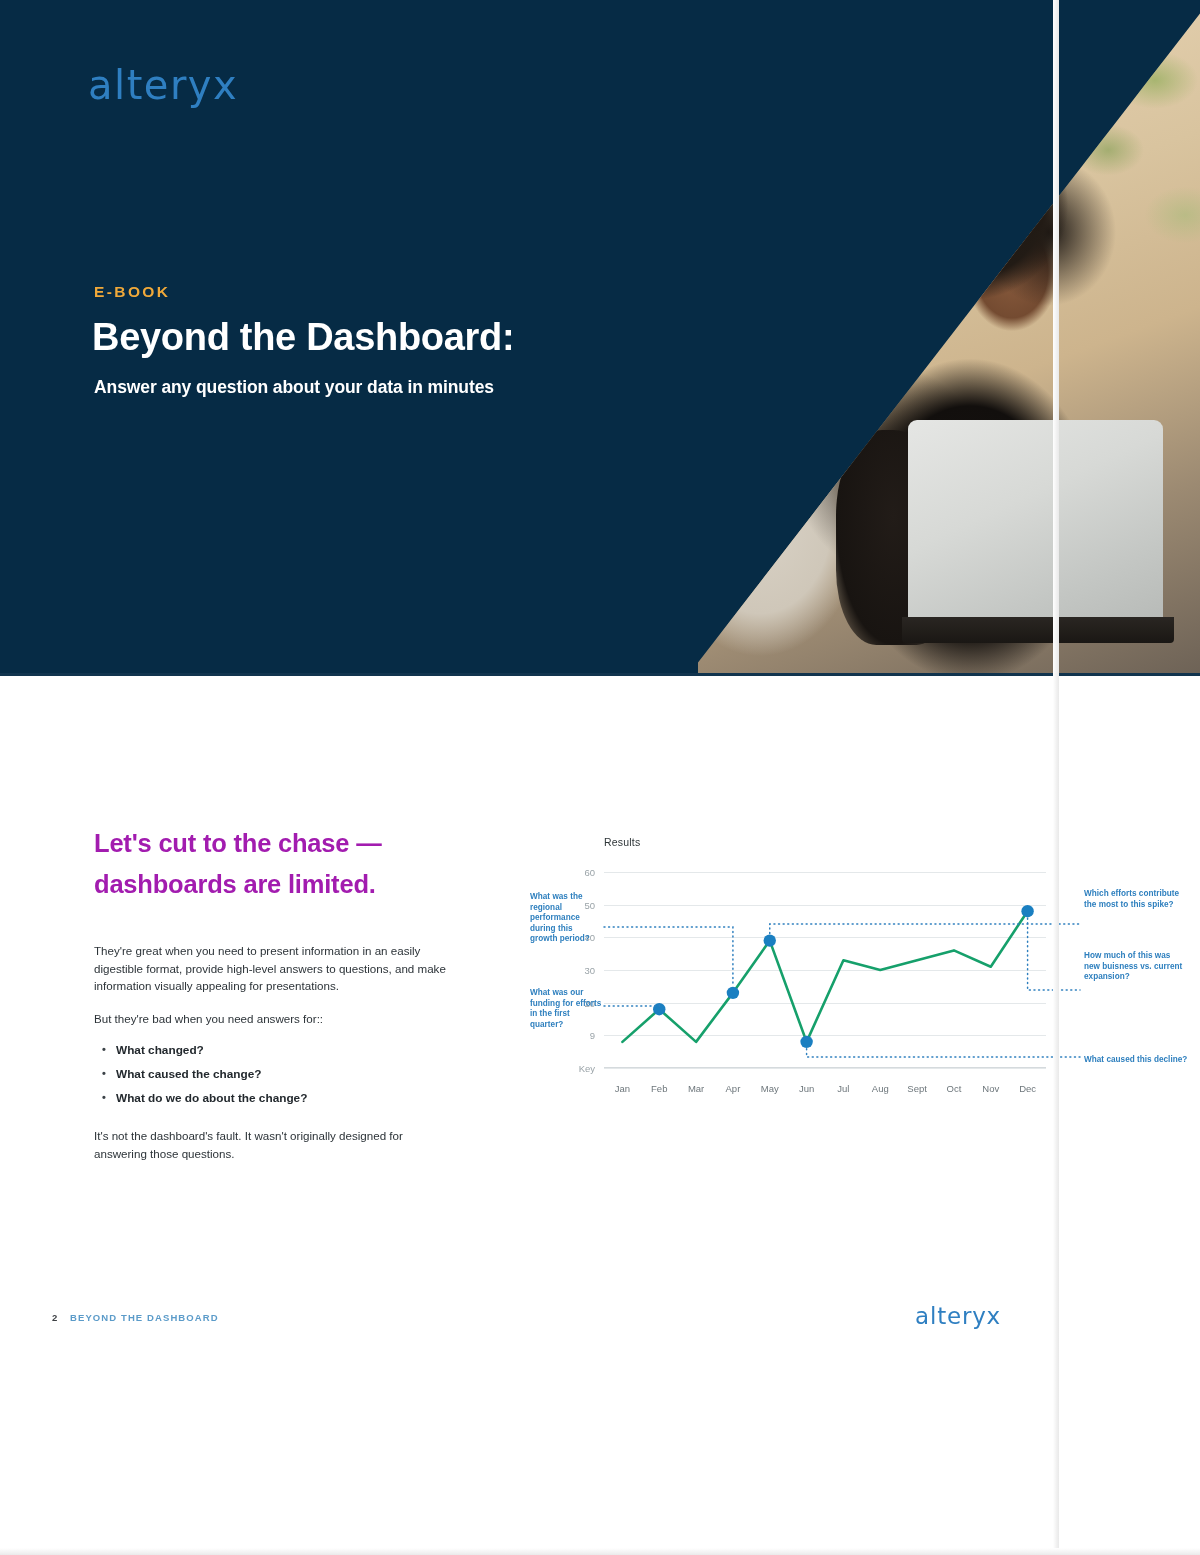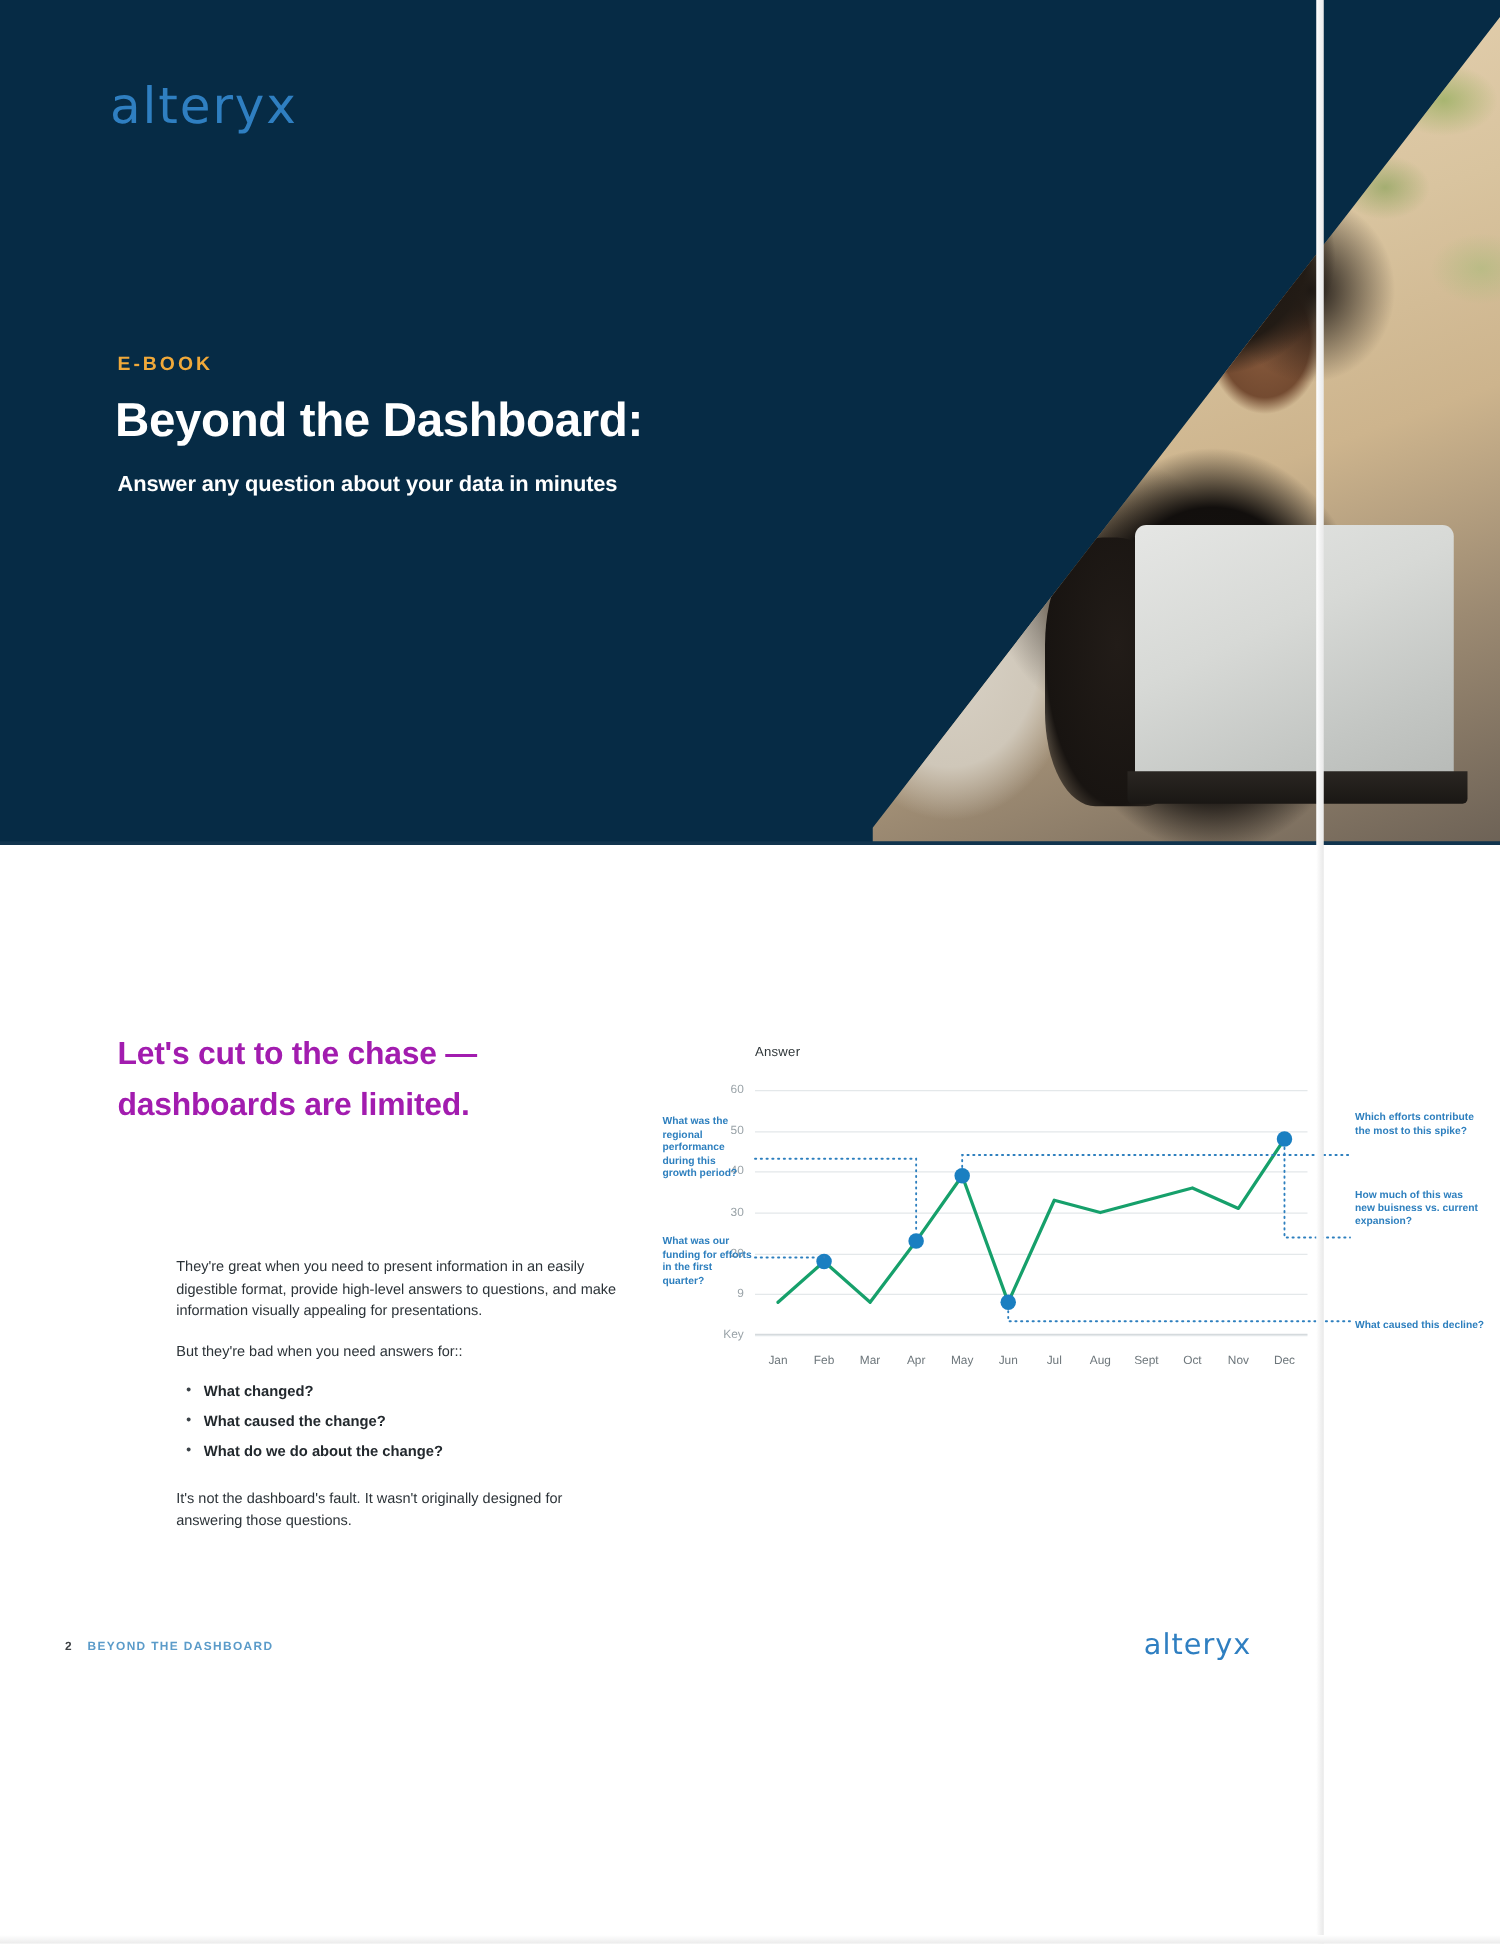"Answer" div.chart-title { text: Answer -> Results }
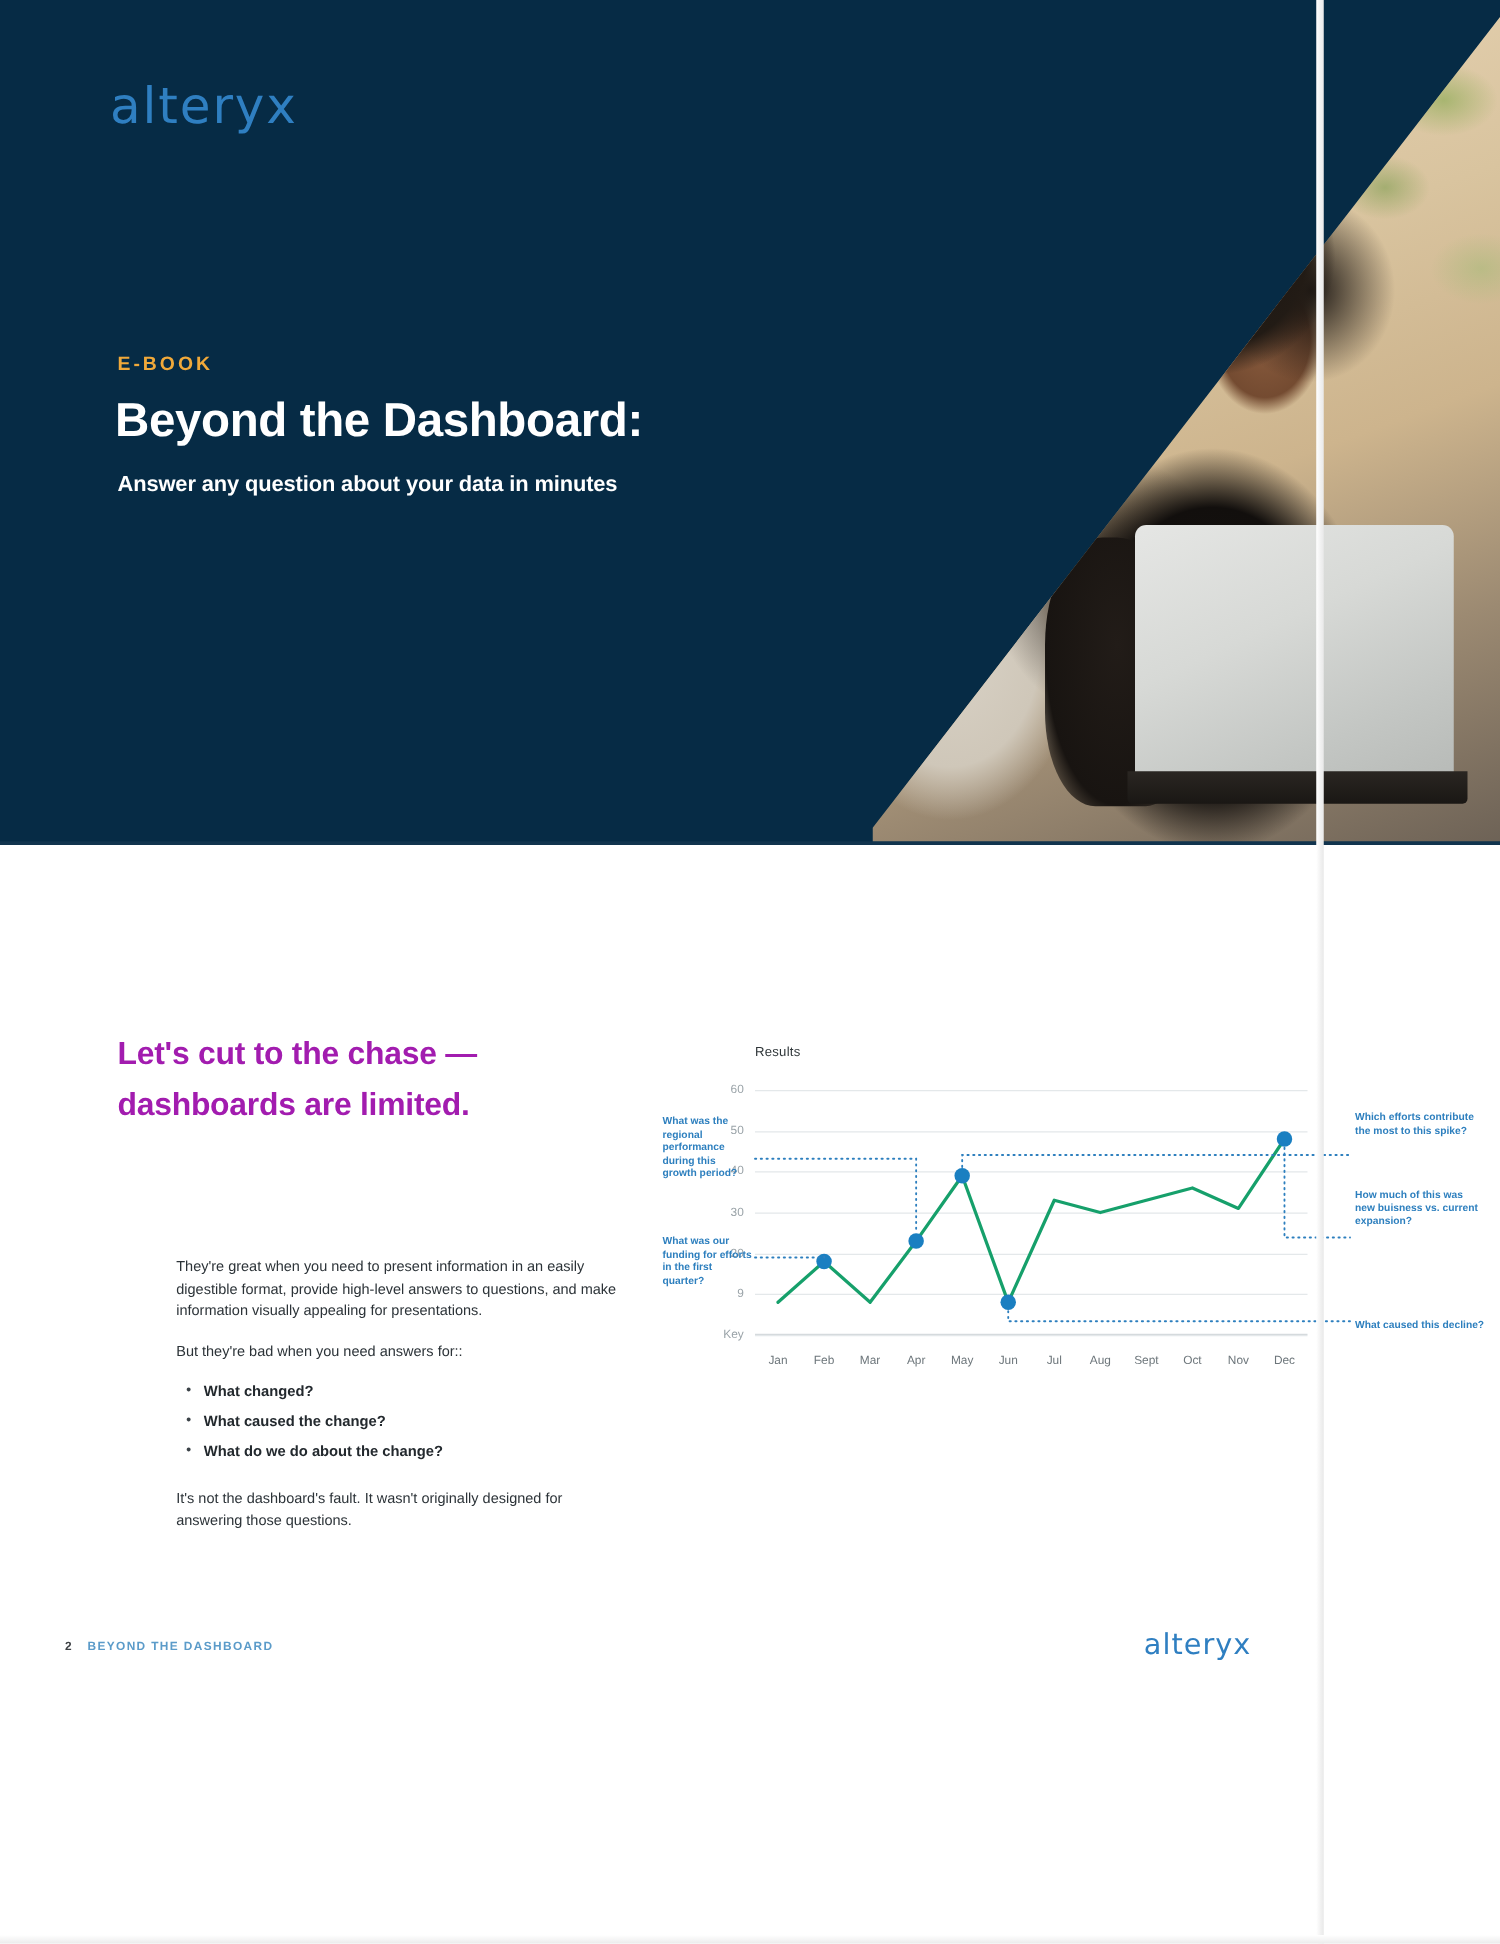"They're great when you need" .body-copy { margin-left: 47px -> none; top: 1005px -> 942px }
